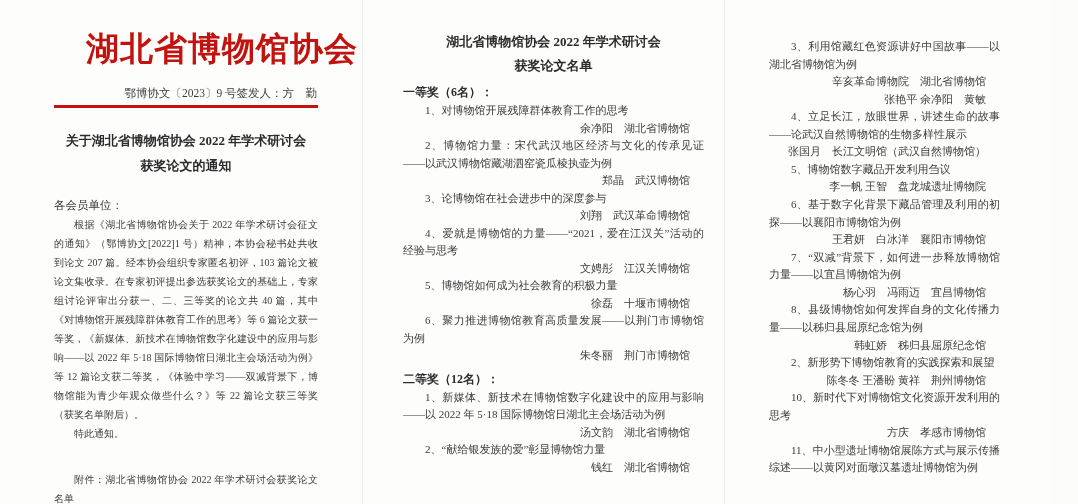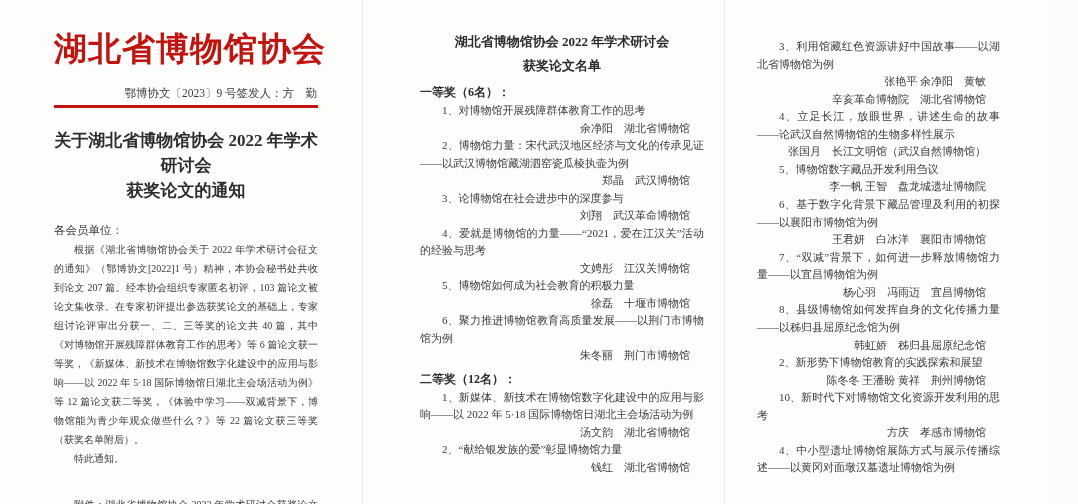"湖北省博物馆协会" .masthead { margin-left: none -> 32px }
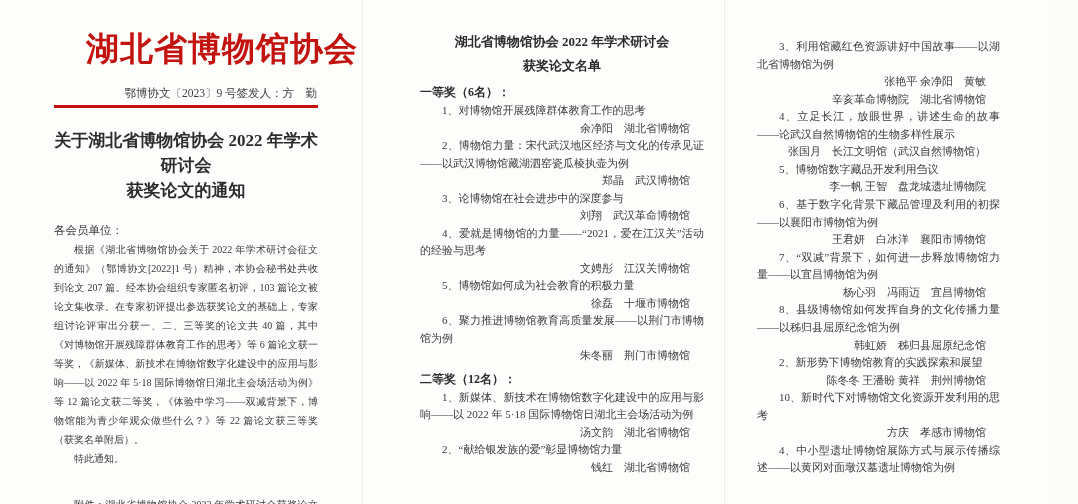"湖北省博物馆协会 2022 年学术研讨会" .page-mid { padding: 30px 20px 0 57px -> 30px 20px 0 40px }
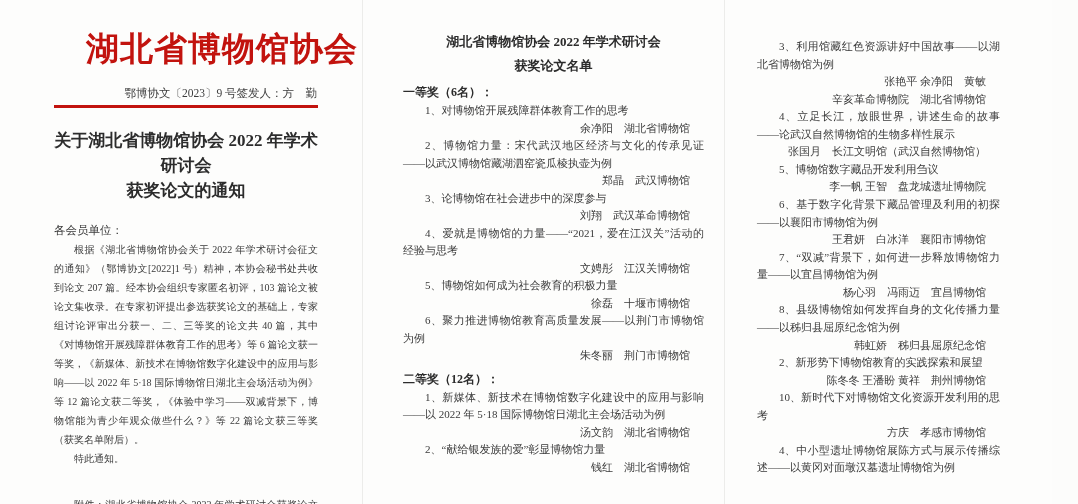"3、利用馆藏红色资源讲好中国故事——以湖北省博物馆为例" .page-right { padding: 38px 52px 0 32px -> 38px 52px 0 44px }
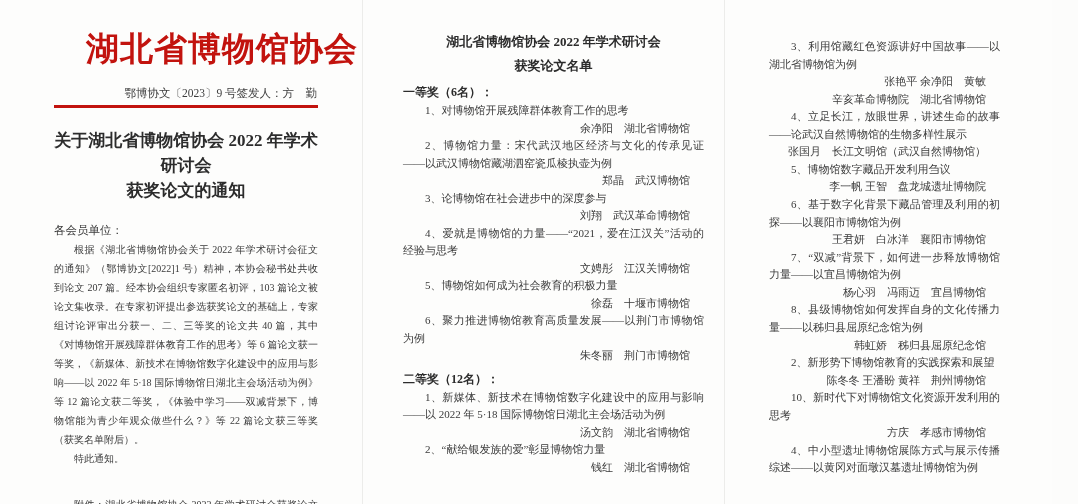"张艳平 余净阳 黄敏" p.author-line { order: before "辛亥革命博物院 湖北省博物馆" -> after "辛亥革命博物院 湖北省博物馆" }
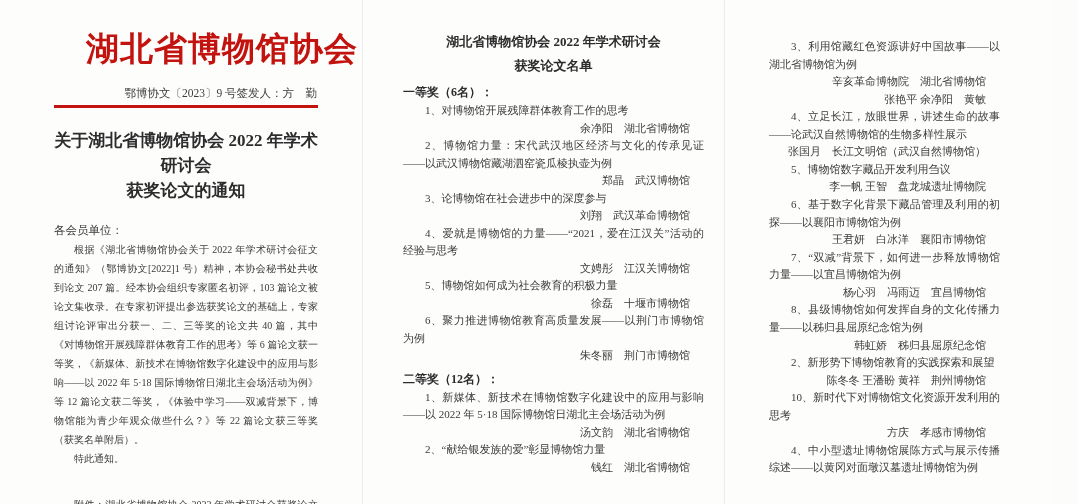"关于湖北省博物馆协会 2022 年学术研讨会" .notice-title { font-size: 17px -> 13px }
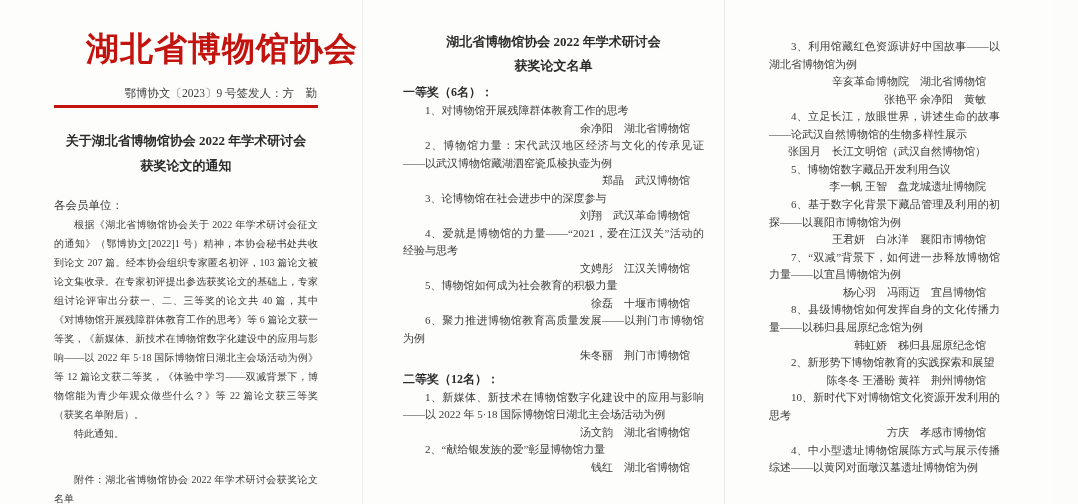"4、中小型遗址博物馆展陈方式与展示传播综述——以黄冈对面墩汉墓遗址博物馆为例" p.entry-title { text: 4 -> 11 }
